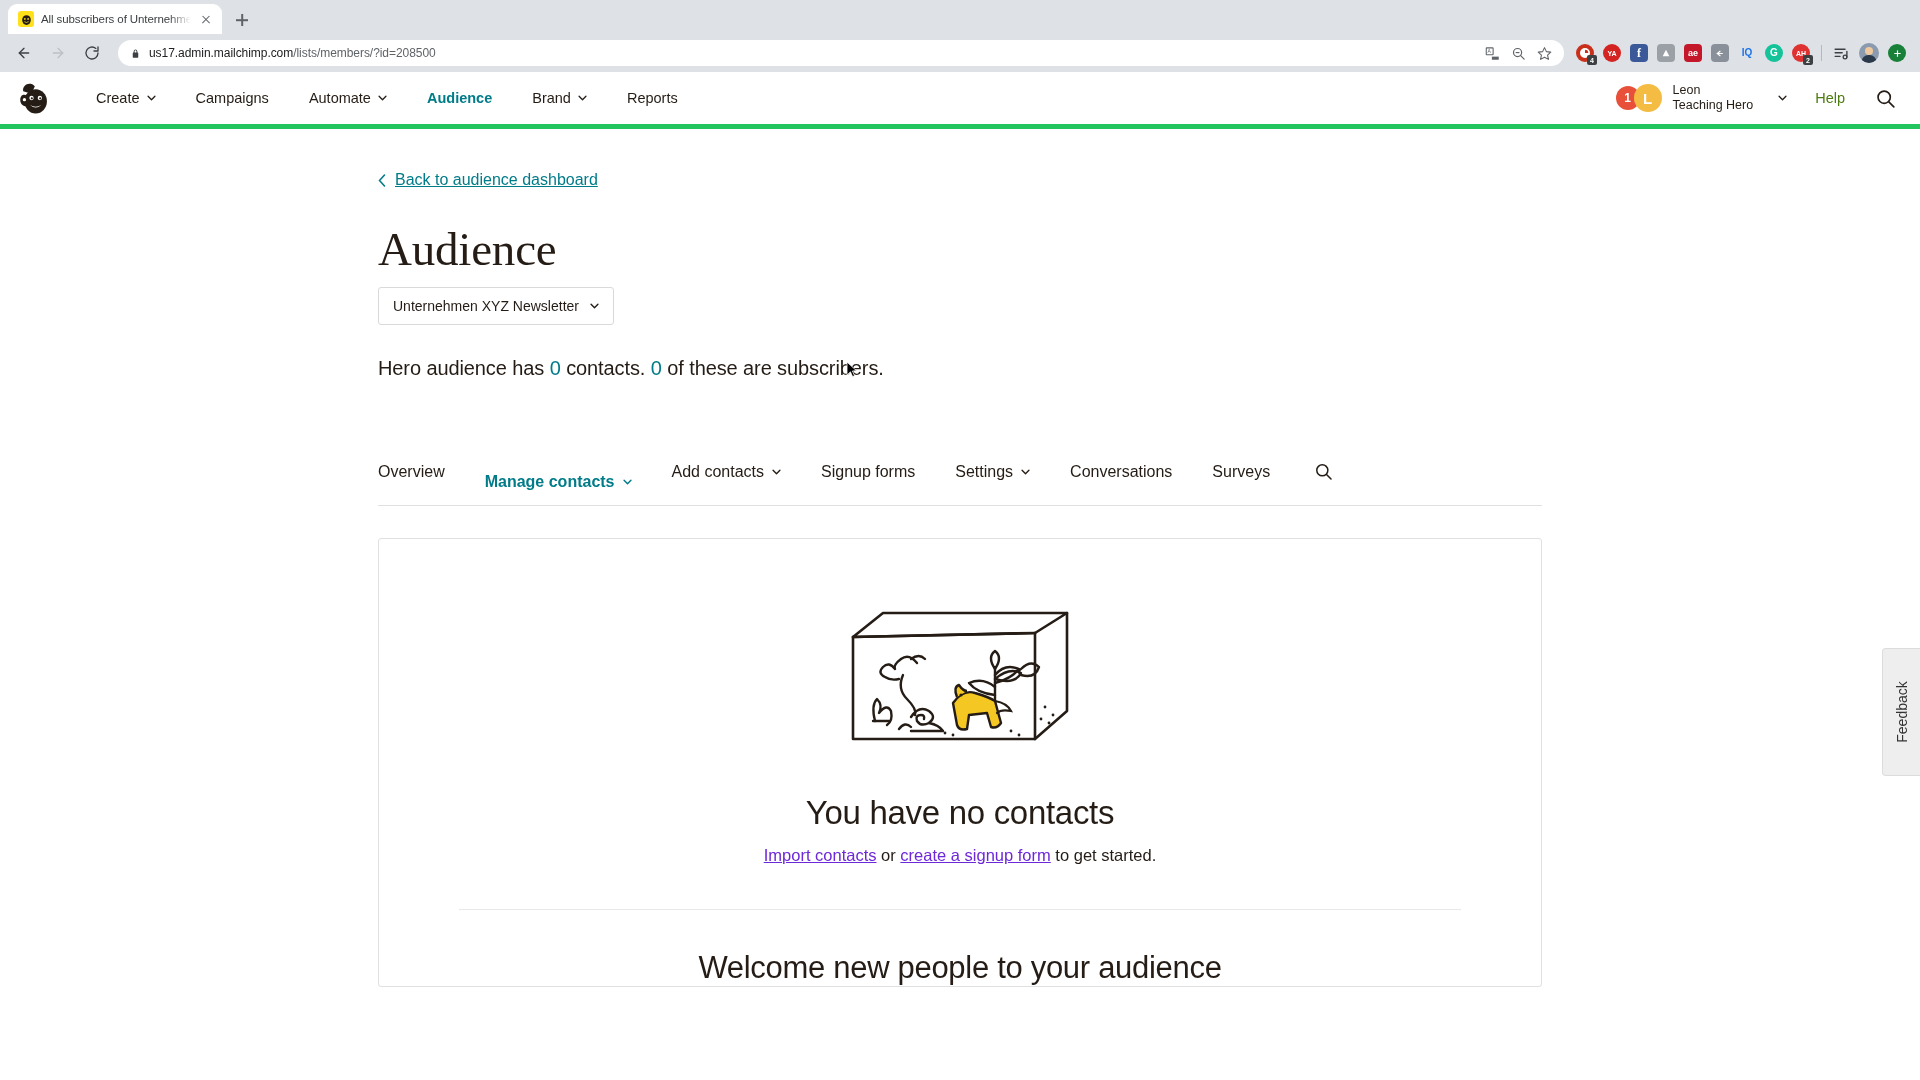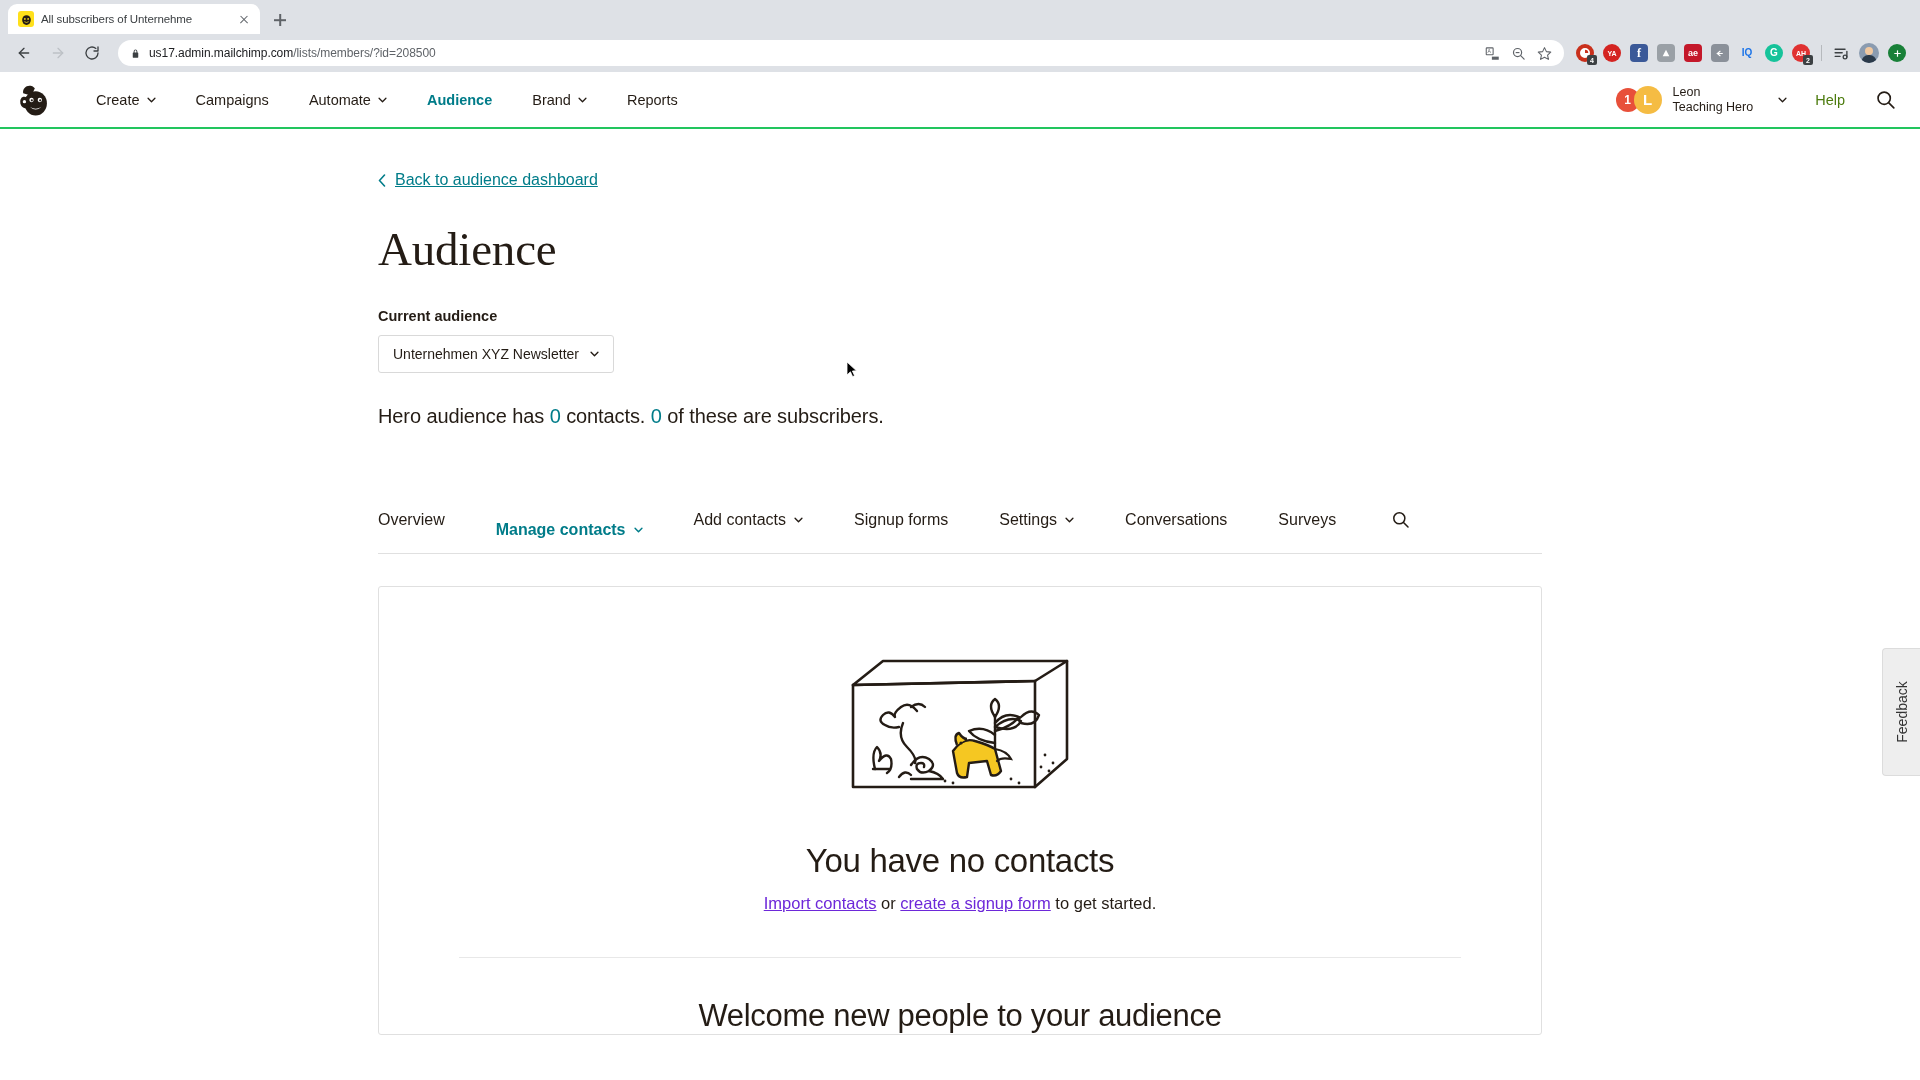"All subscribers of Unternehme" .tab { width: 252px -> 214px }
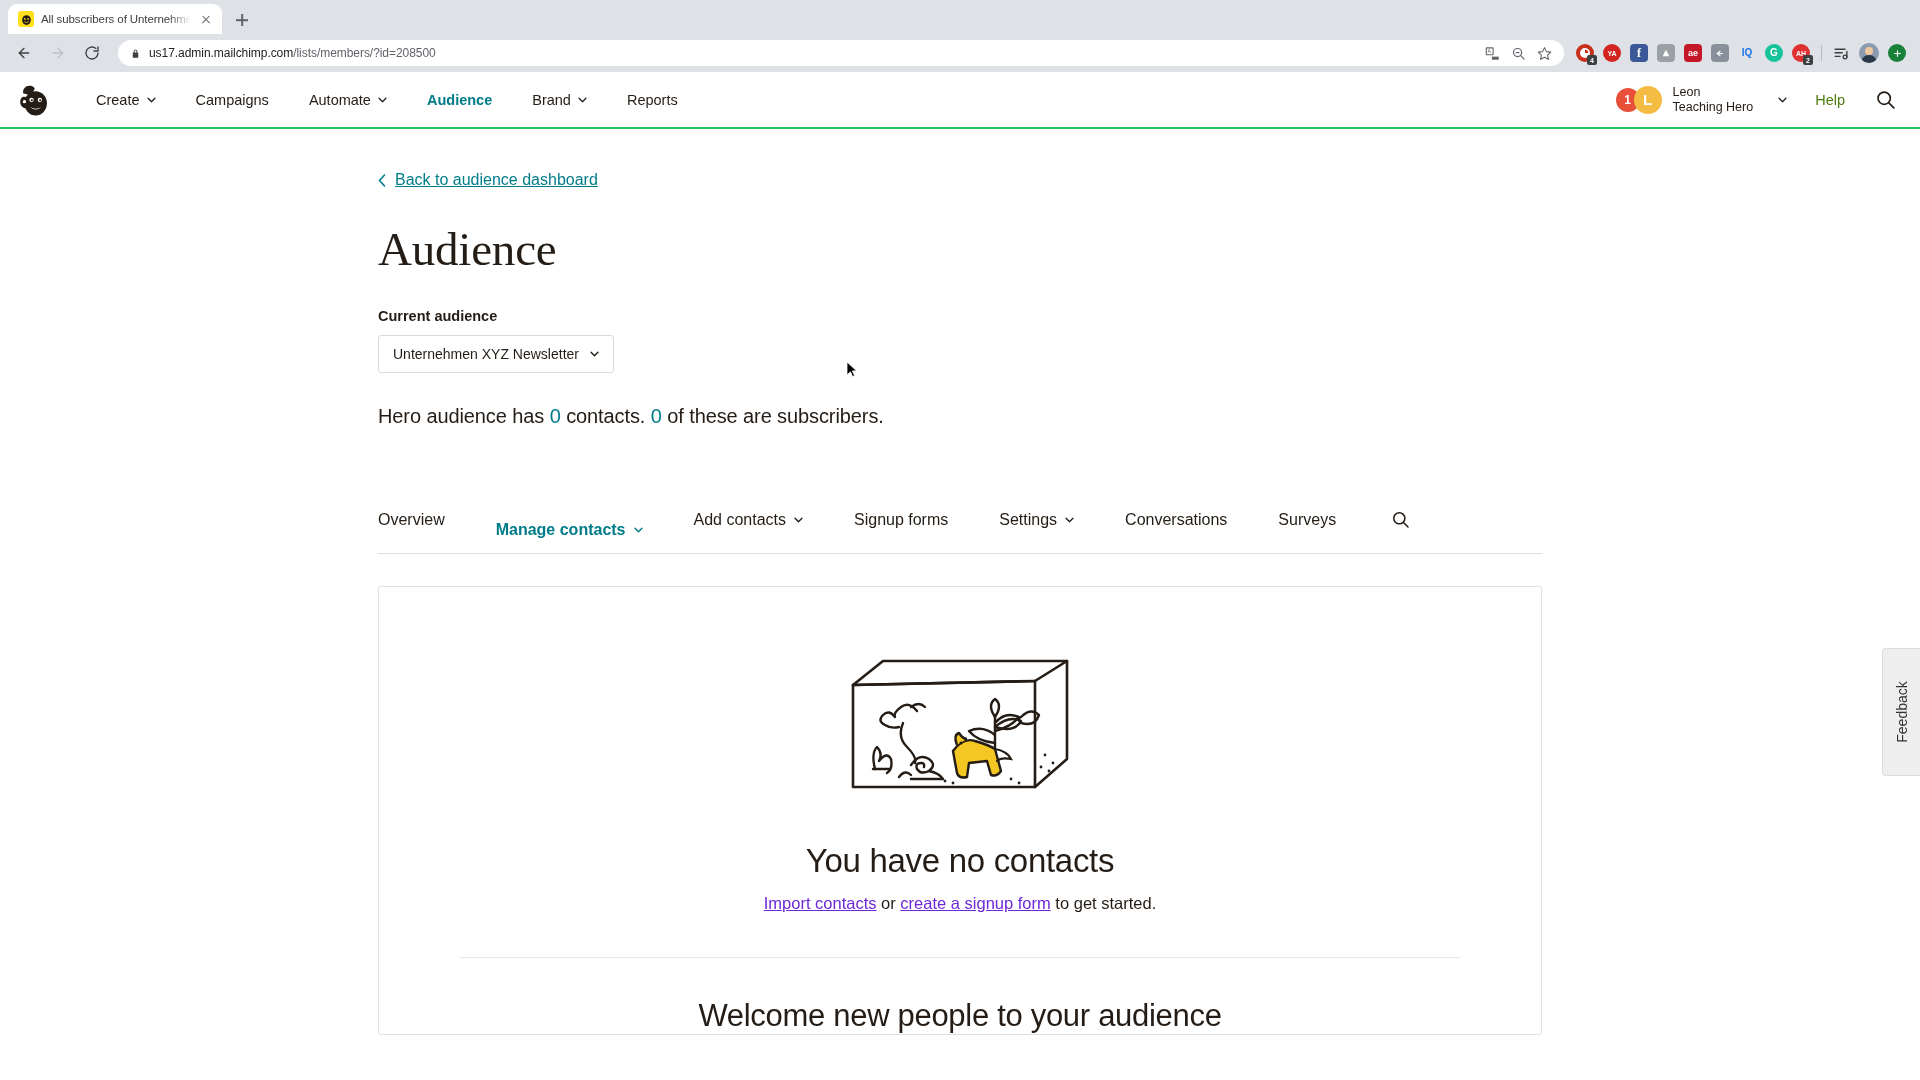"Create" .mc-header { border-bottom: 2px solid #22c55e -> 5px solid #22c55e }
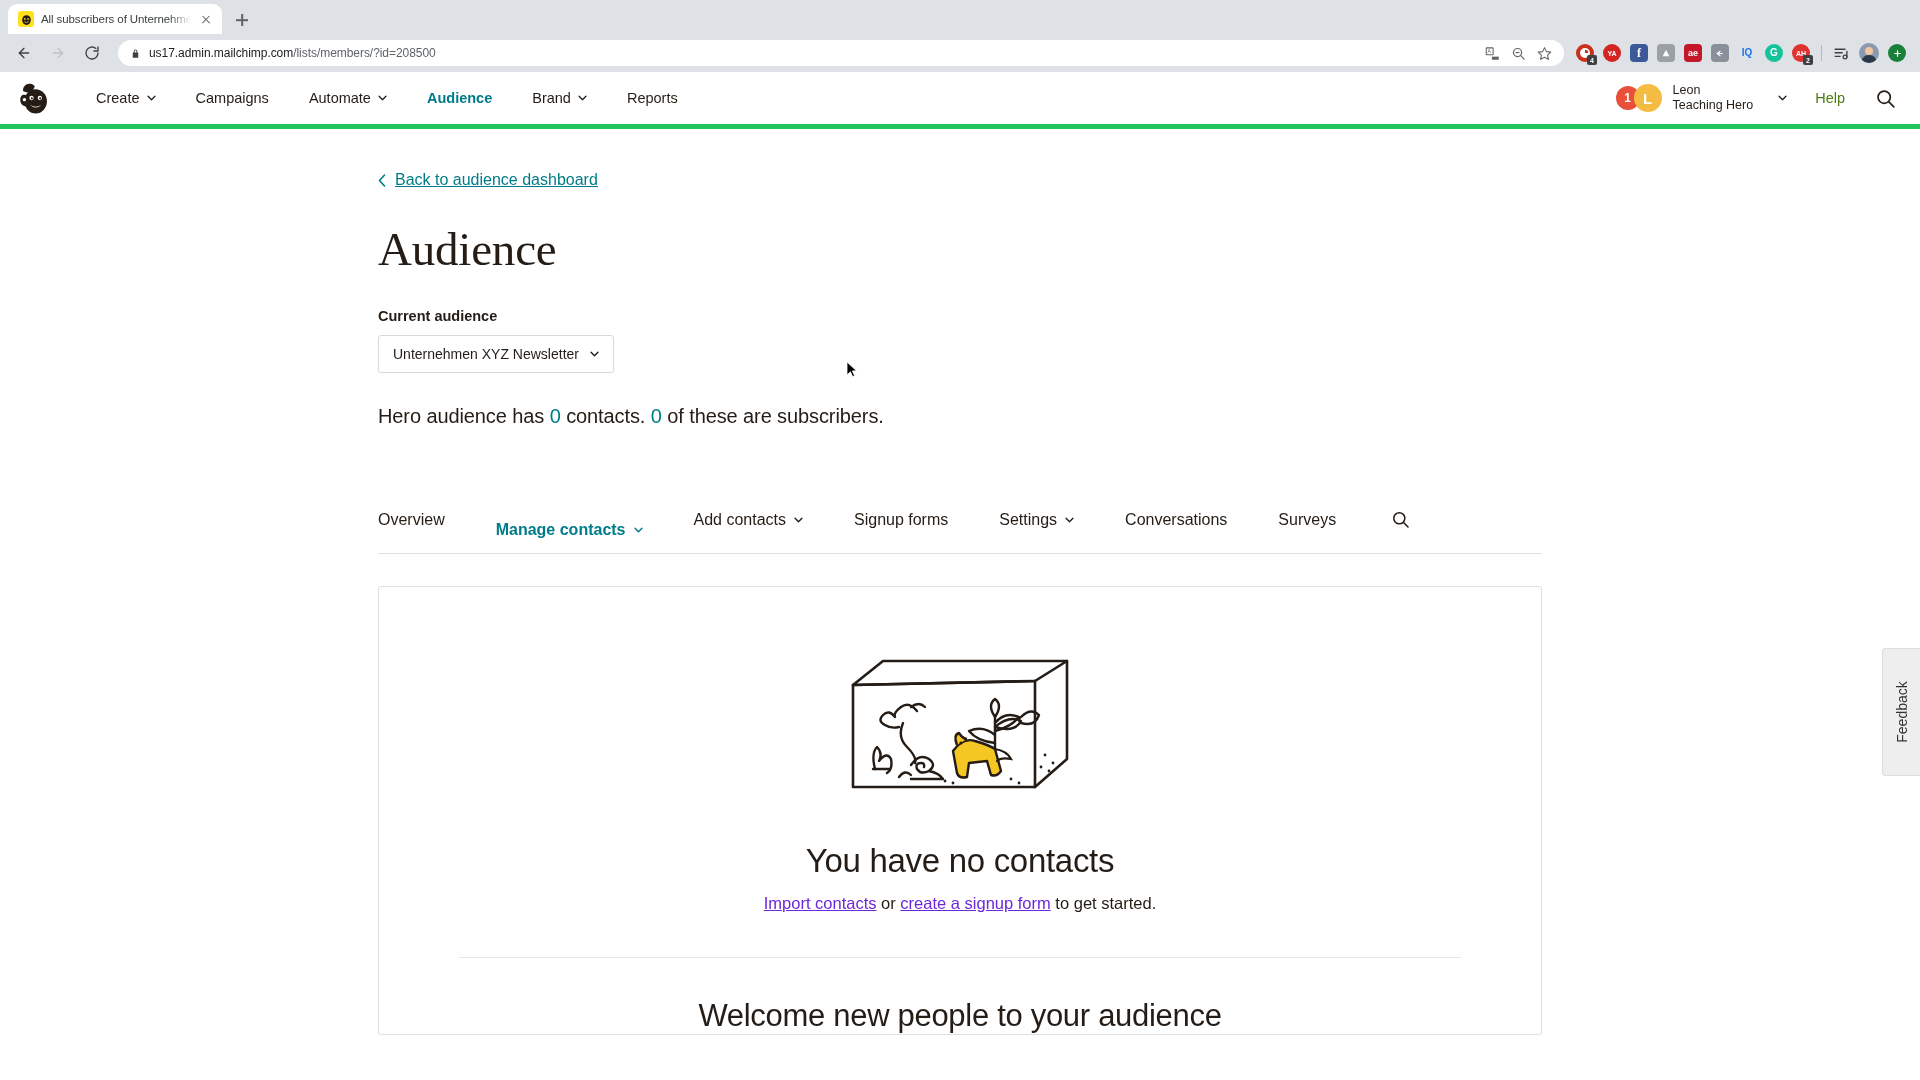"Current audience" div.field-label { html: <div>Current audience</div> -> none }
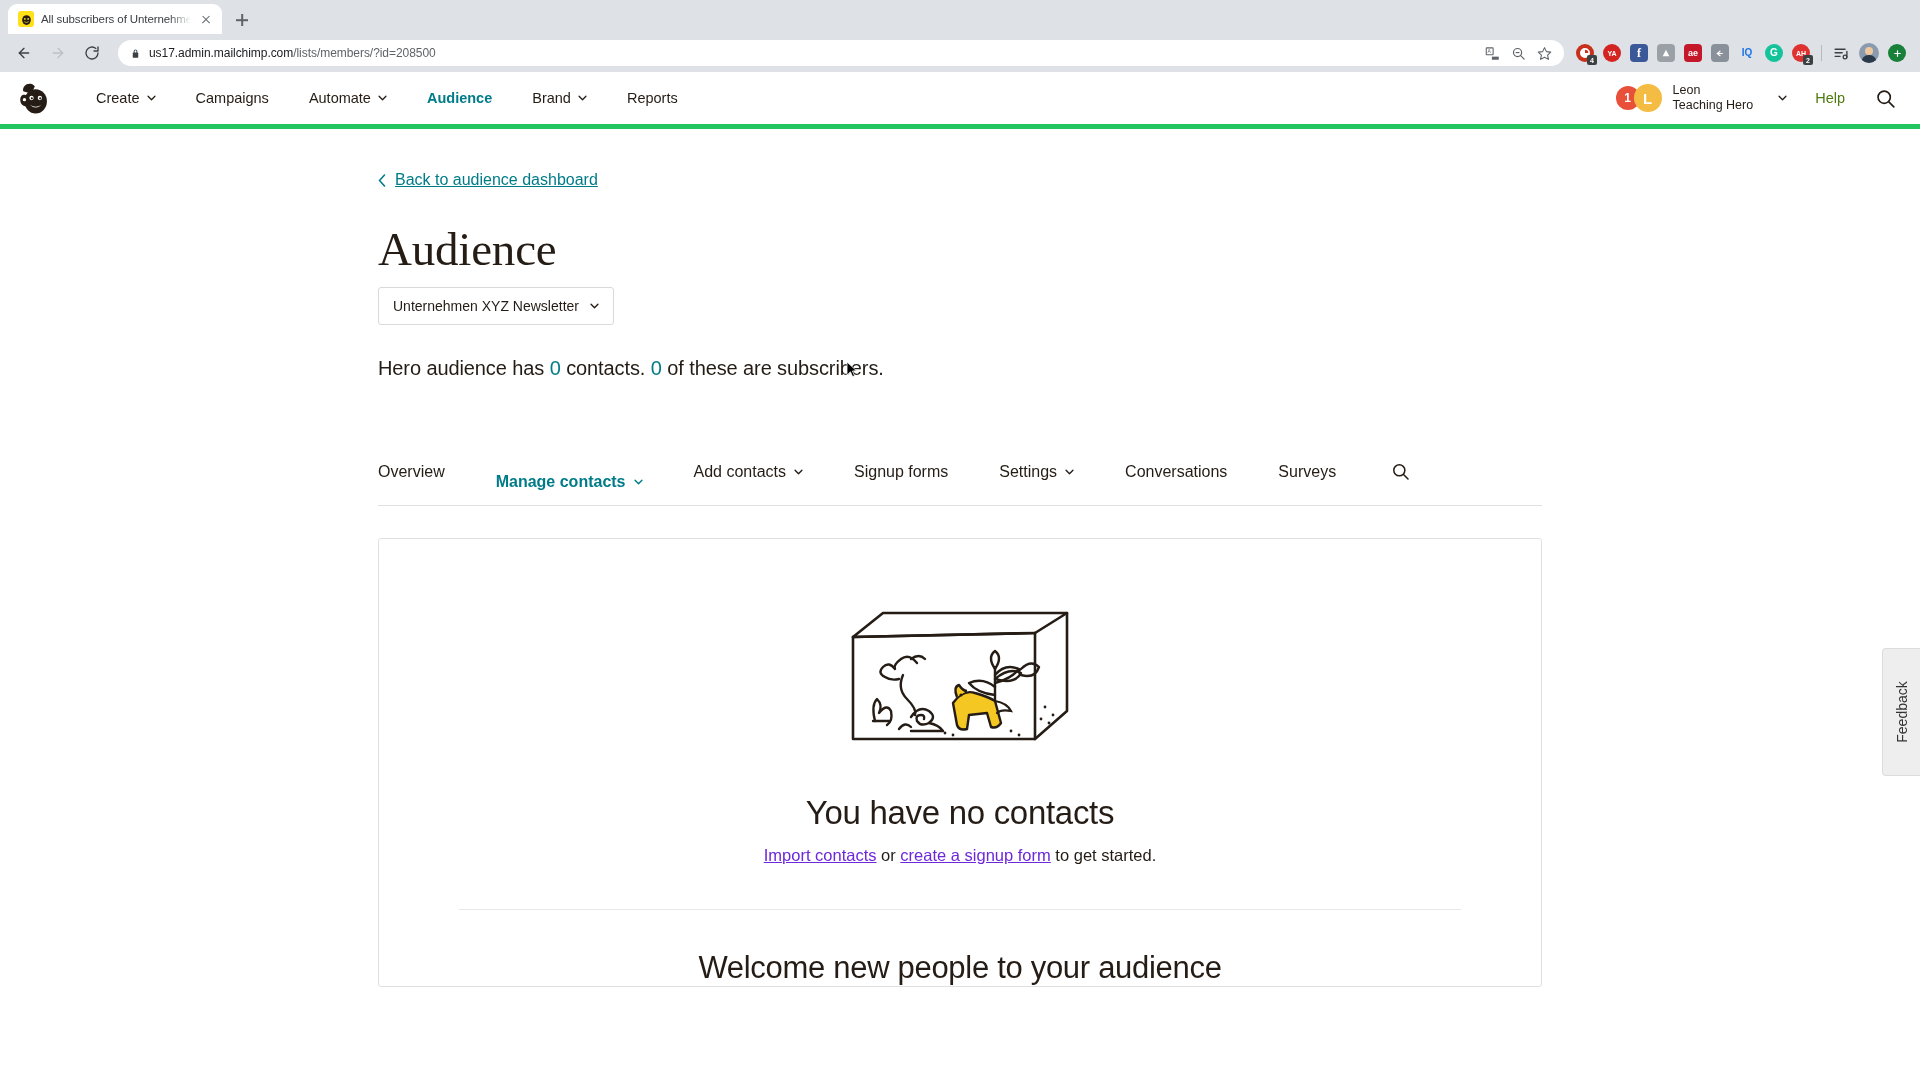"Overview" .tabs { gap: 15px -> 4px }
